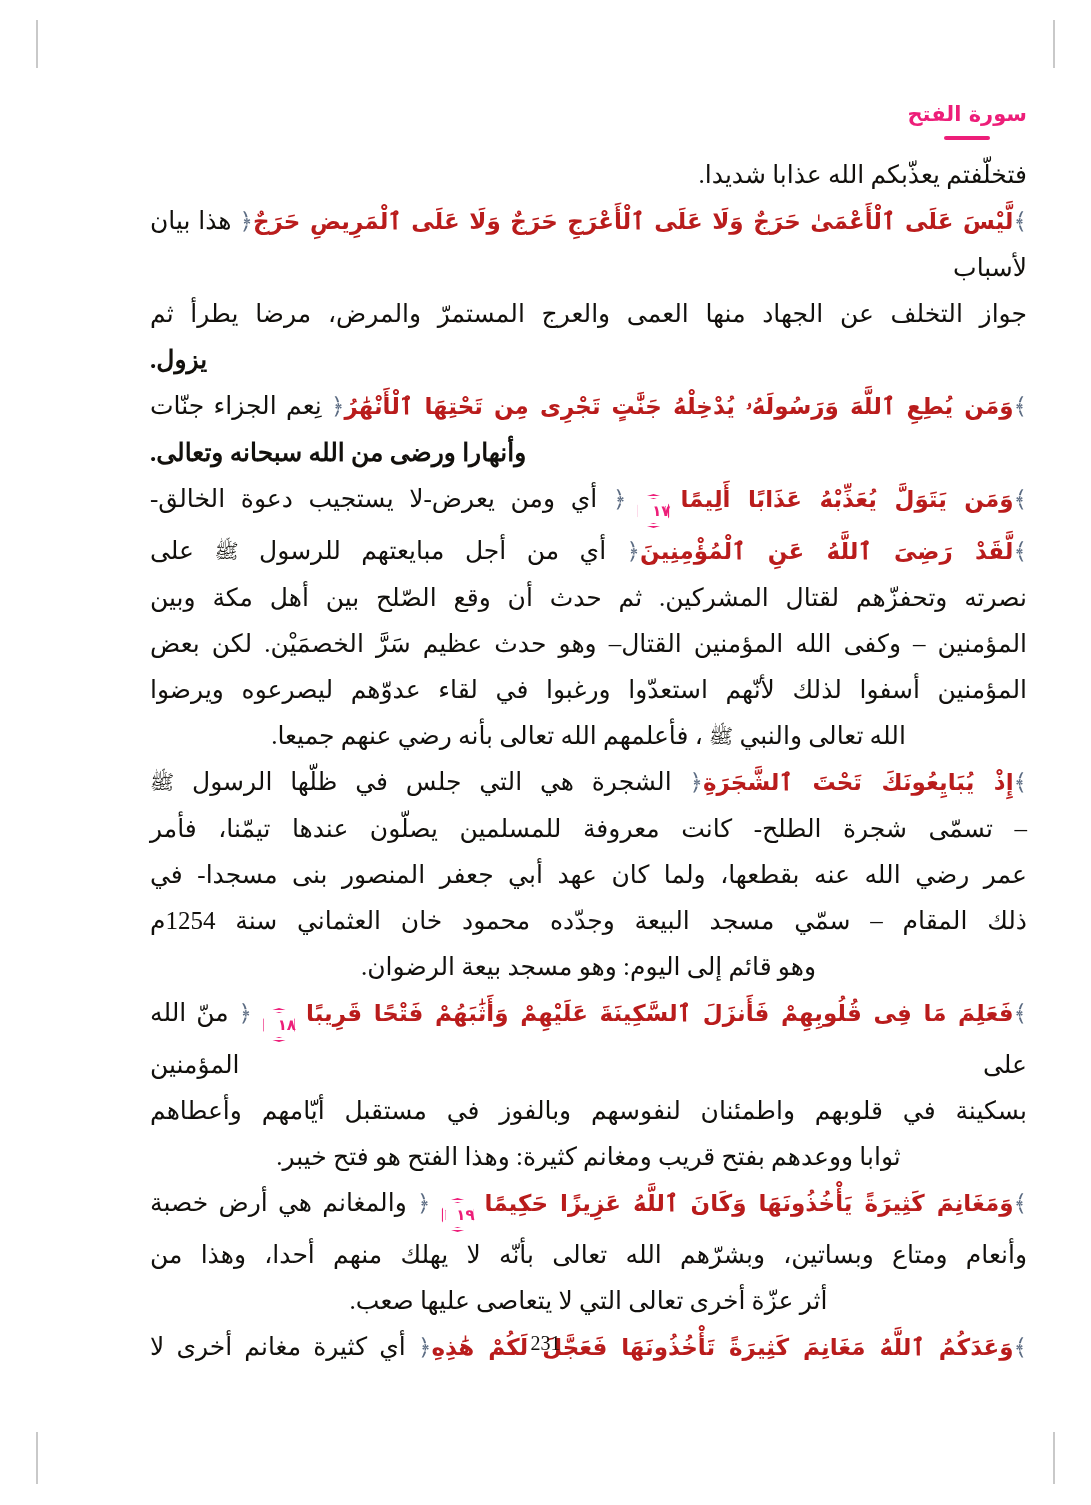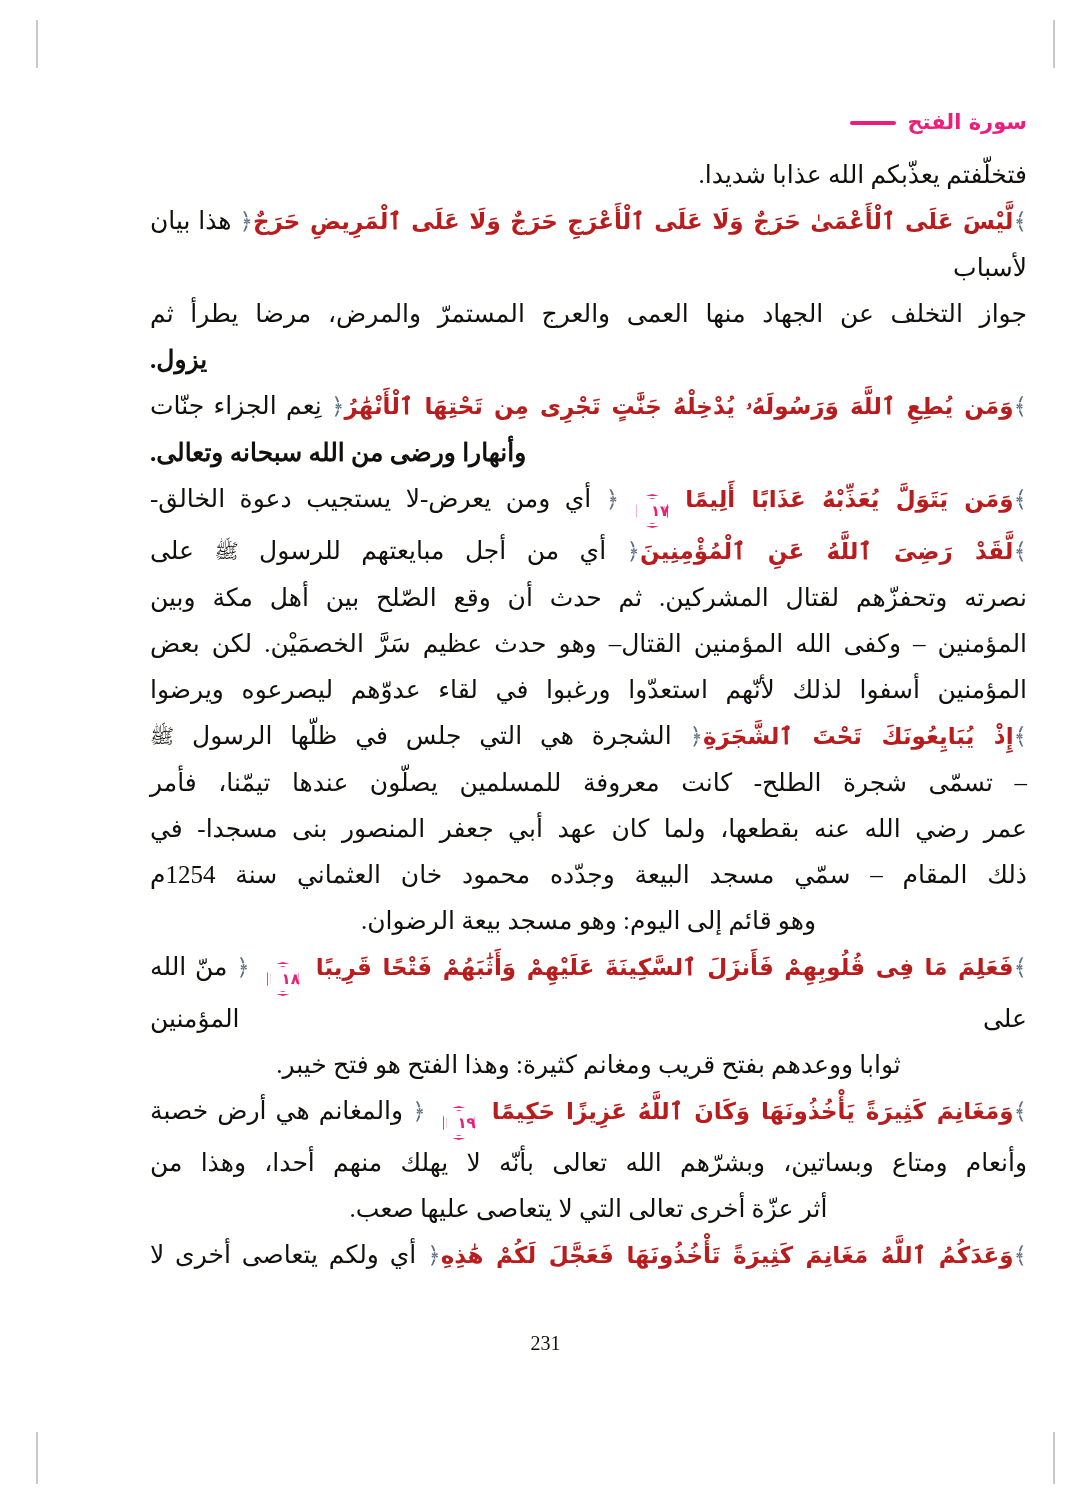"سورة الفتح" .running-header { flex-direction: row -> column; top: 112px -> 104px }
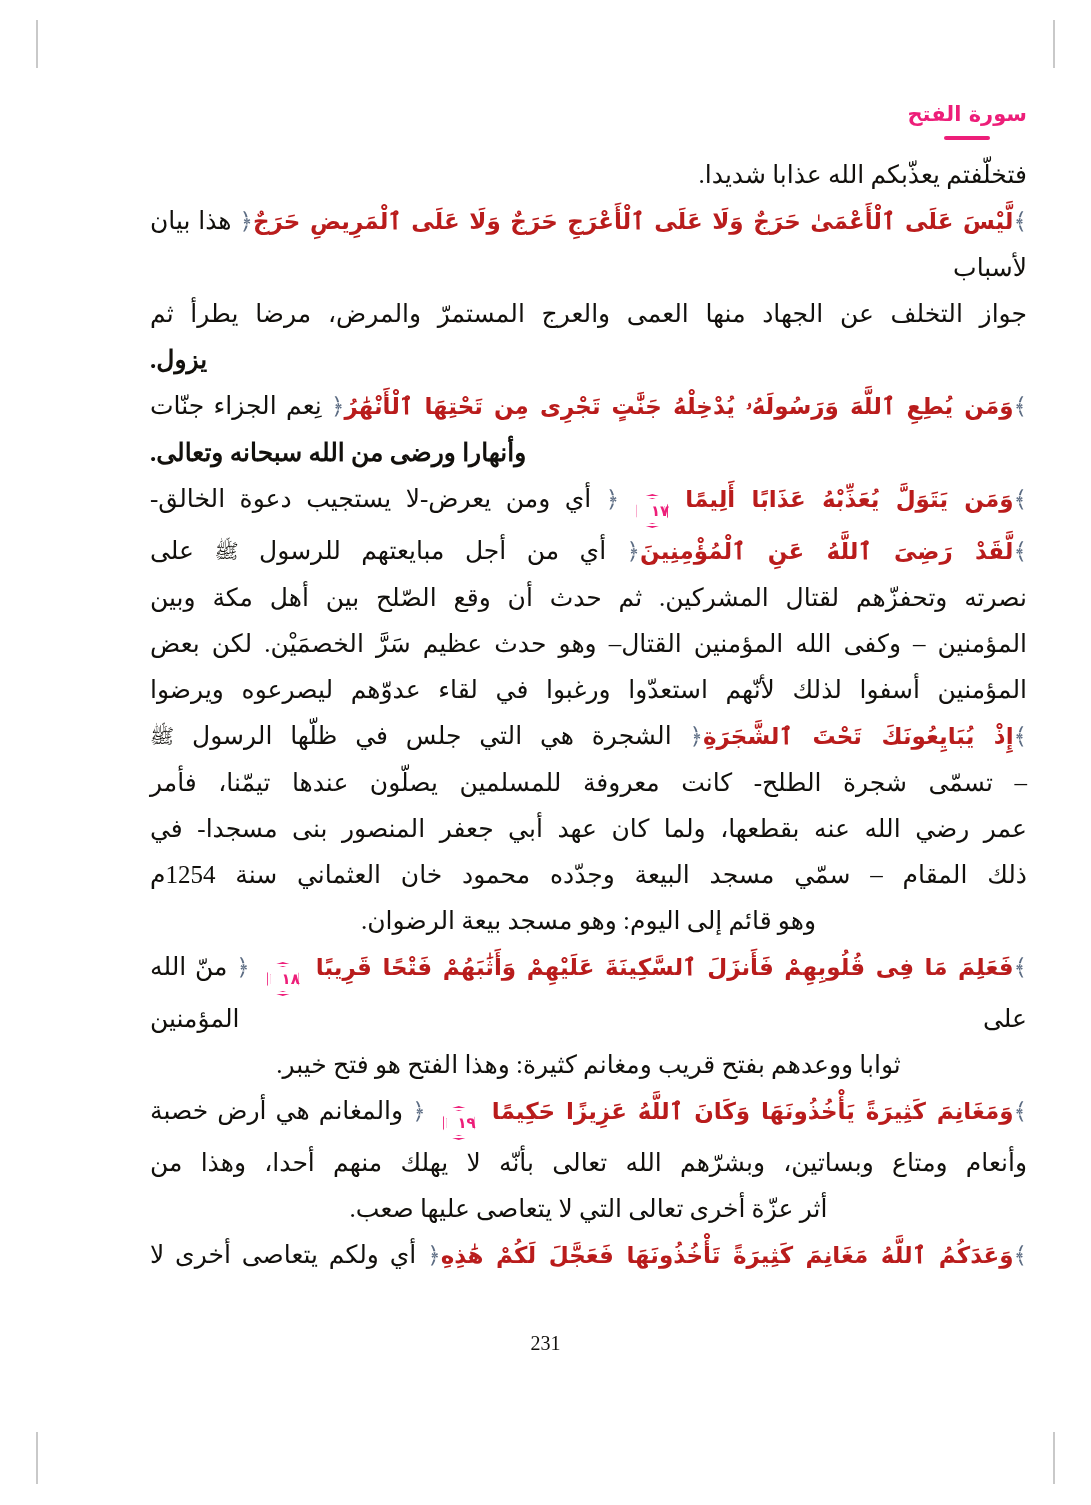"١٧" .ayah-num { margin: 0 16px -> 0 10px }
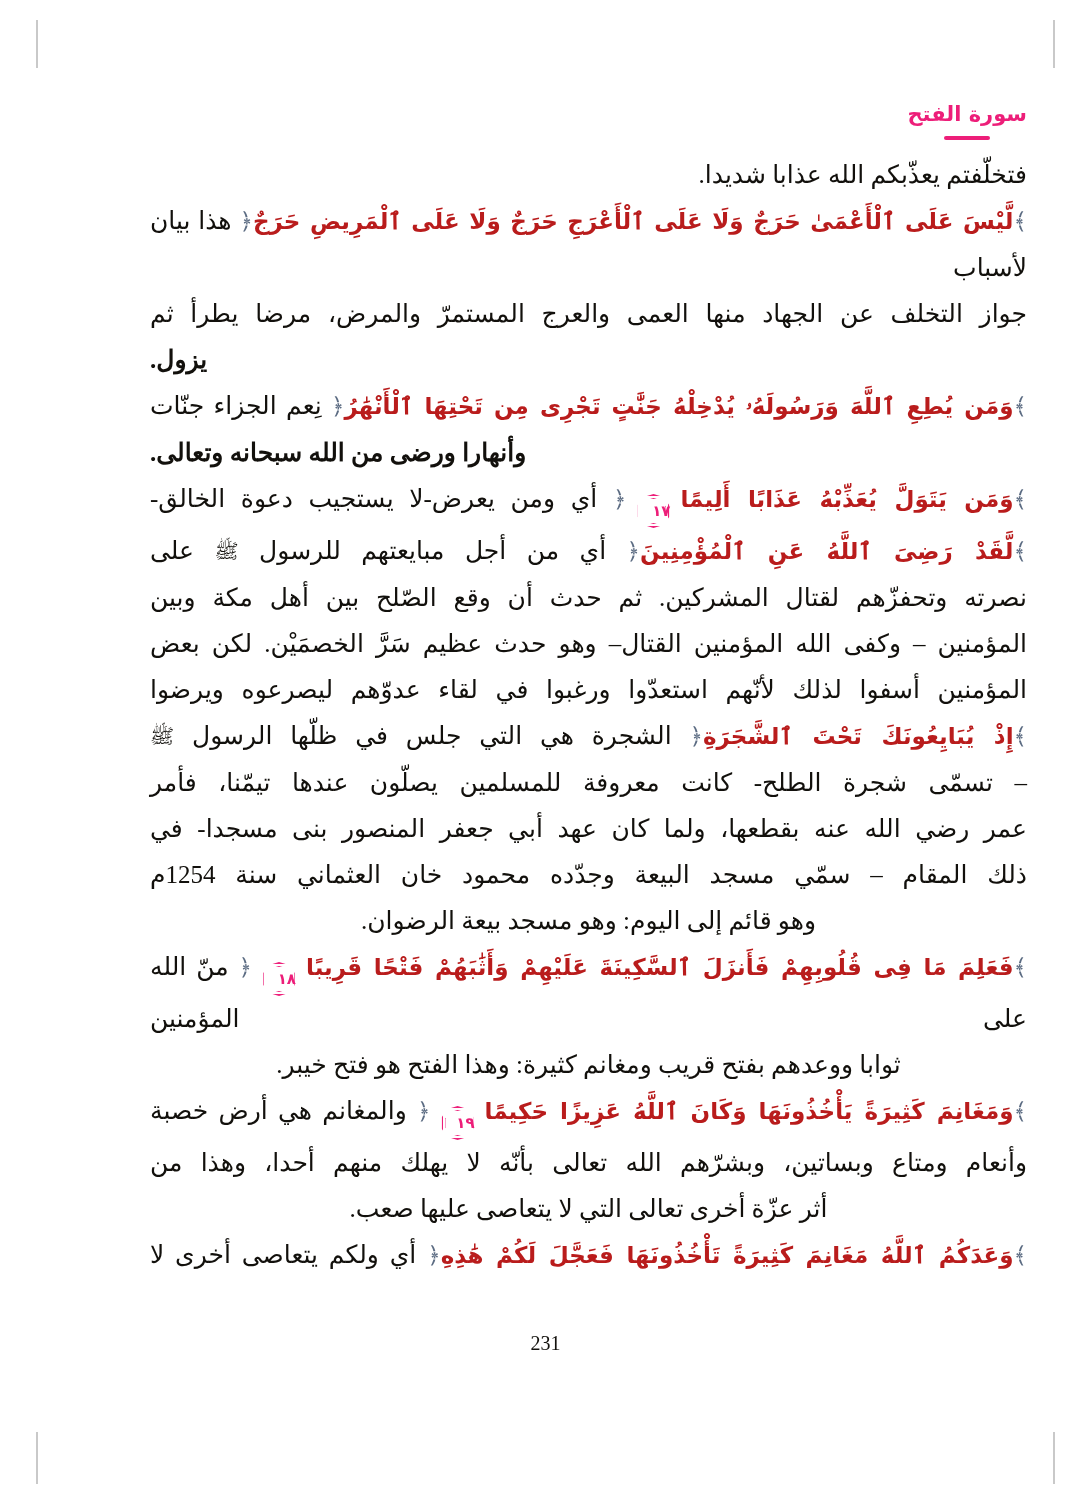"الله تعالى والنبي ﷺ ،" p.line { html: none -> <p> <span>الله تعالى والنبي</span> <span>ﷺ</span> <span>، فأعلمهم الله تعالى بأنه رضي عنهم جميعا.</span> </p> }
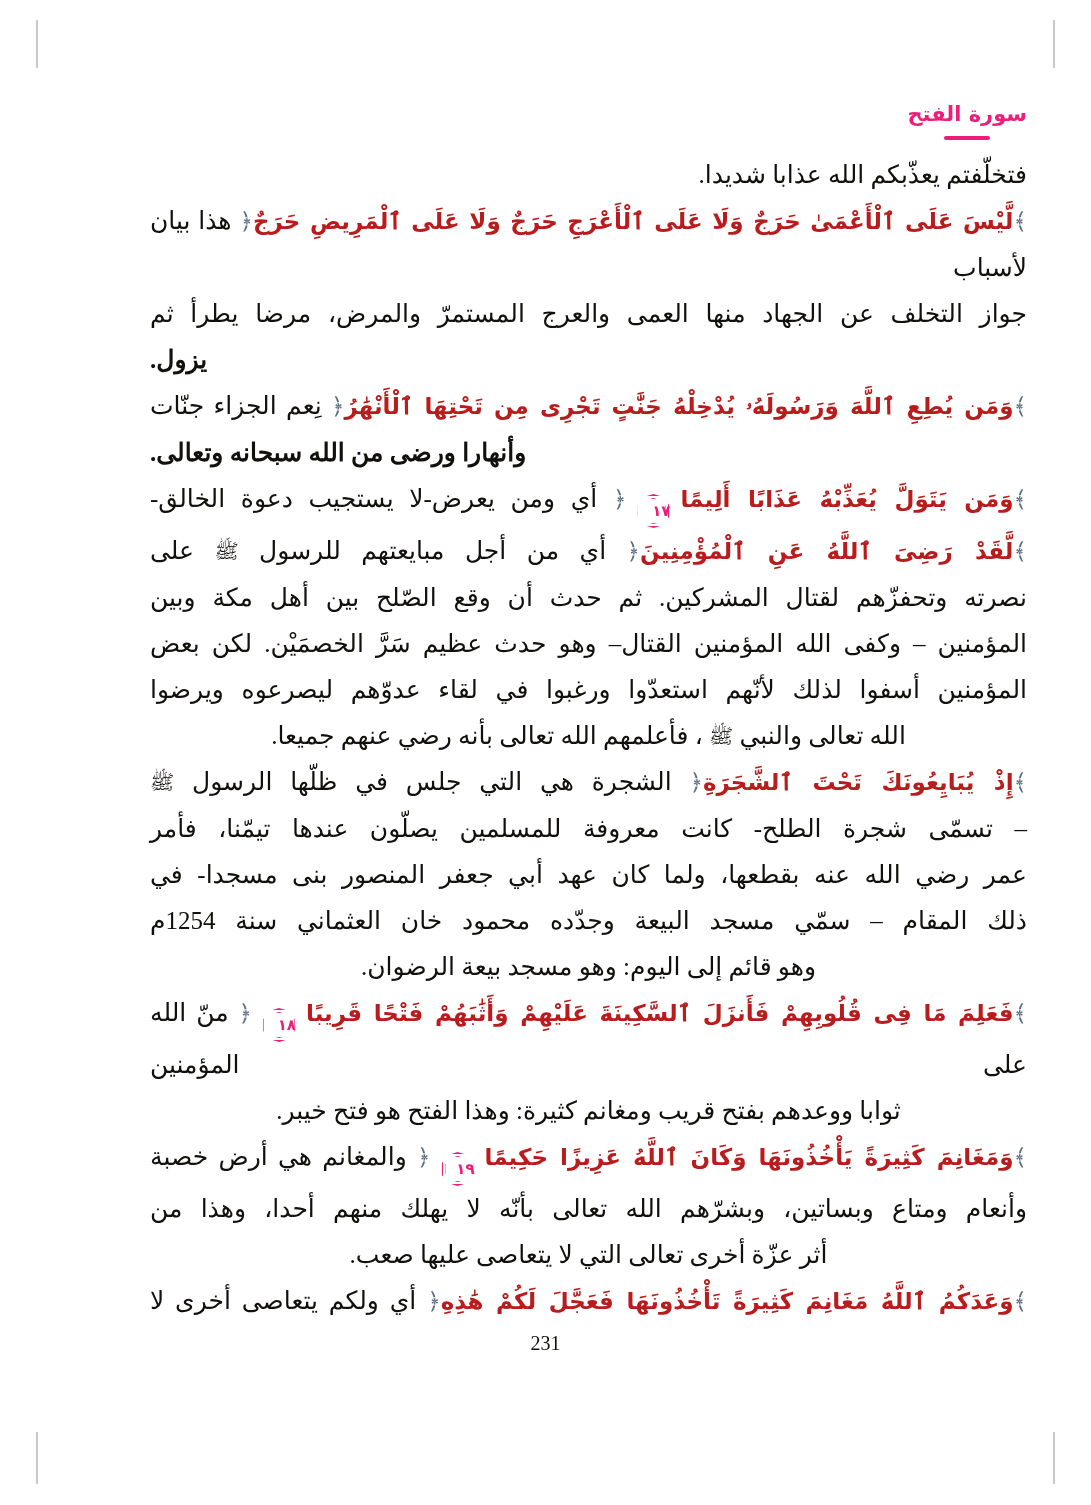"بسكينة في قلوبهم واطمئنان لنفوسهم" p.line { html: none -> <p> <span>بسكينة في قلوبهم واطمئنان لنفوسهم وبالفوز في مستقبل أيّامهم وأعطاهم</span> </p> }
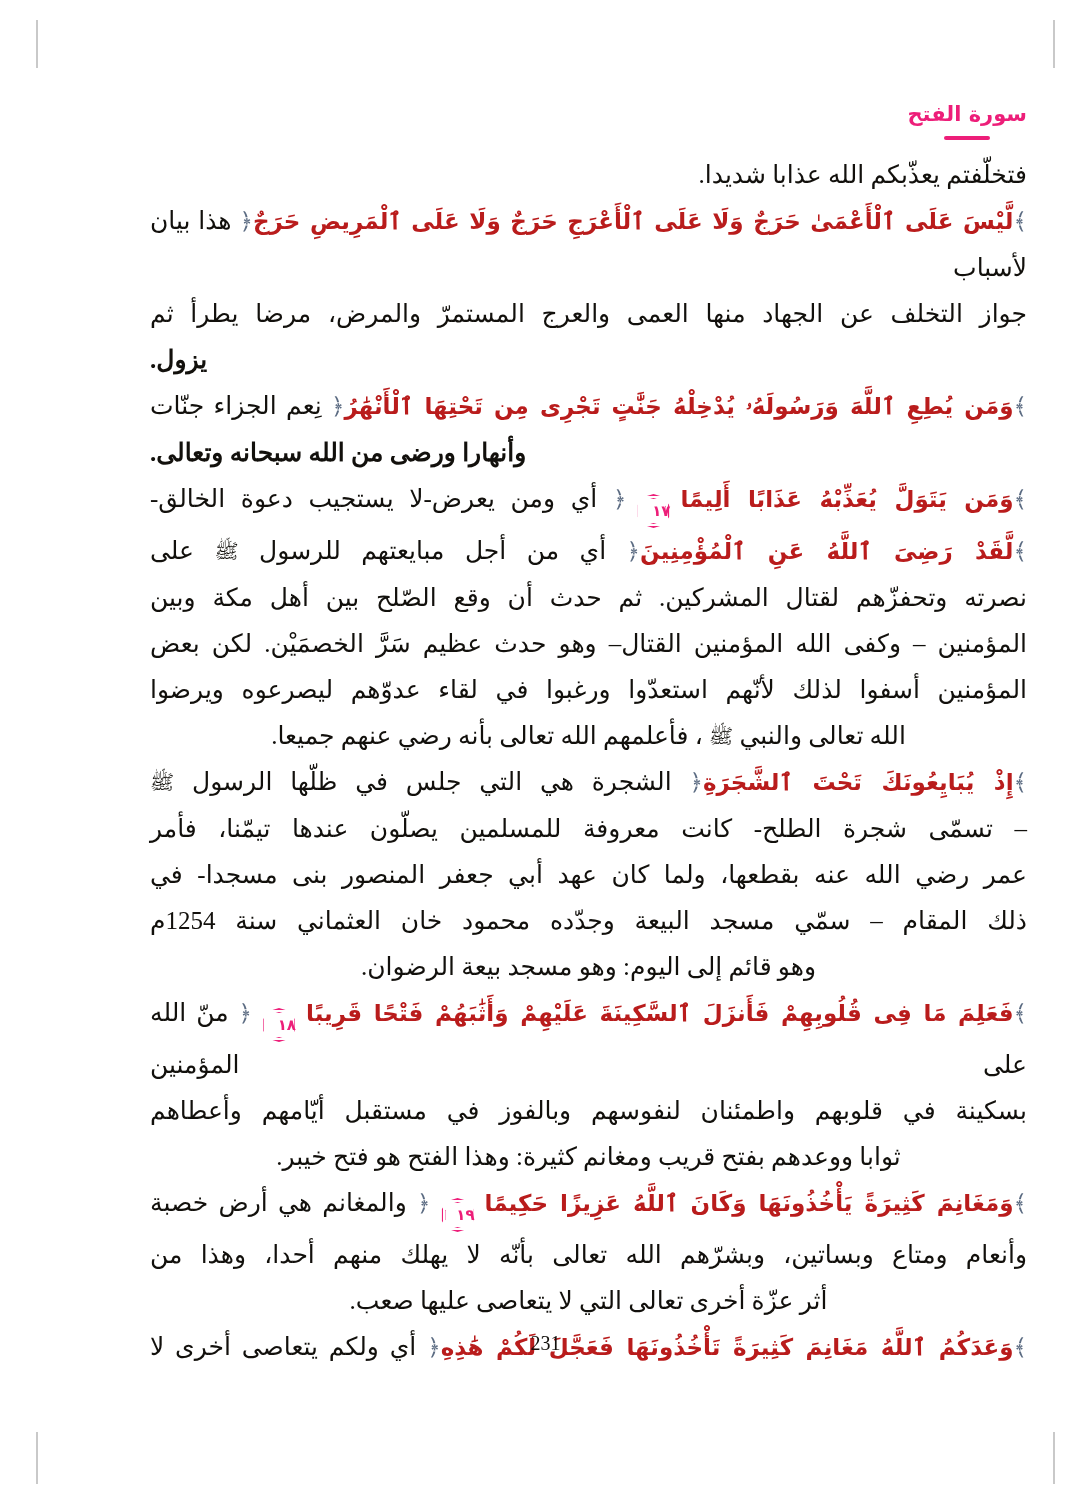"أي ولكم يتعاصى أخرى لا" span { text: ولكم يتعاصى -> كثيرة مغانم }
